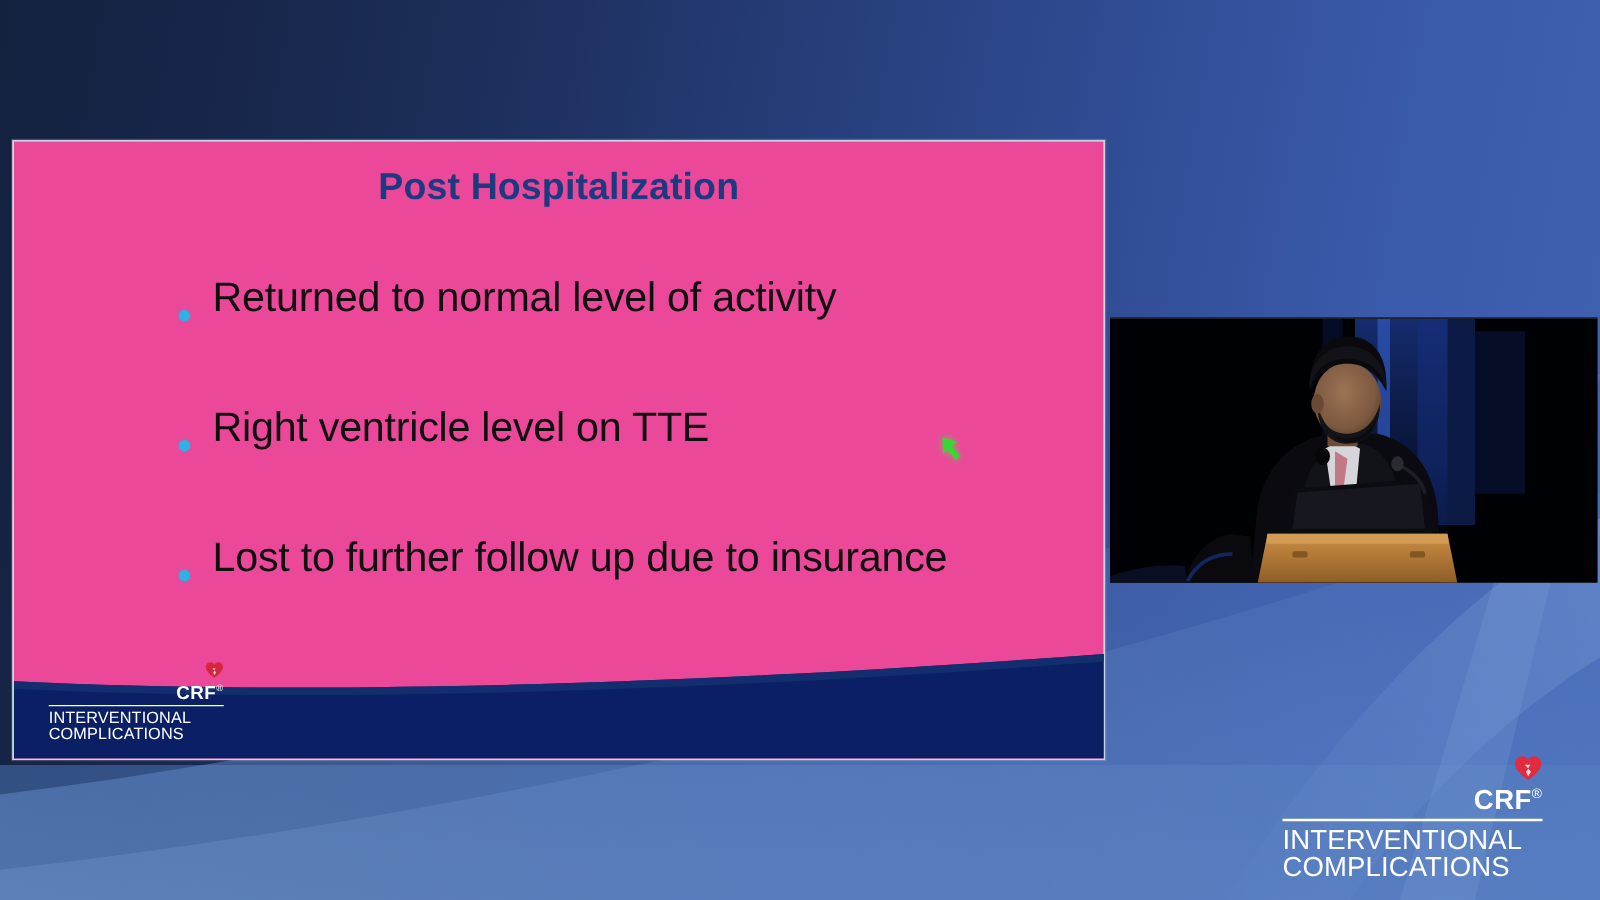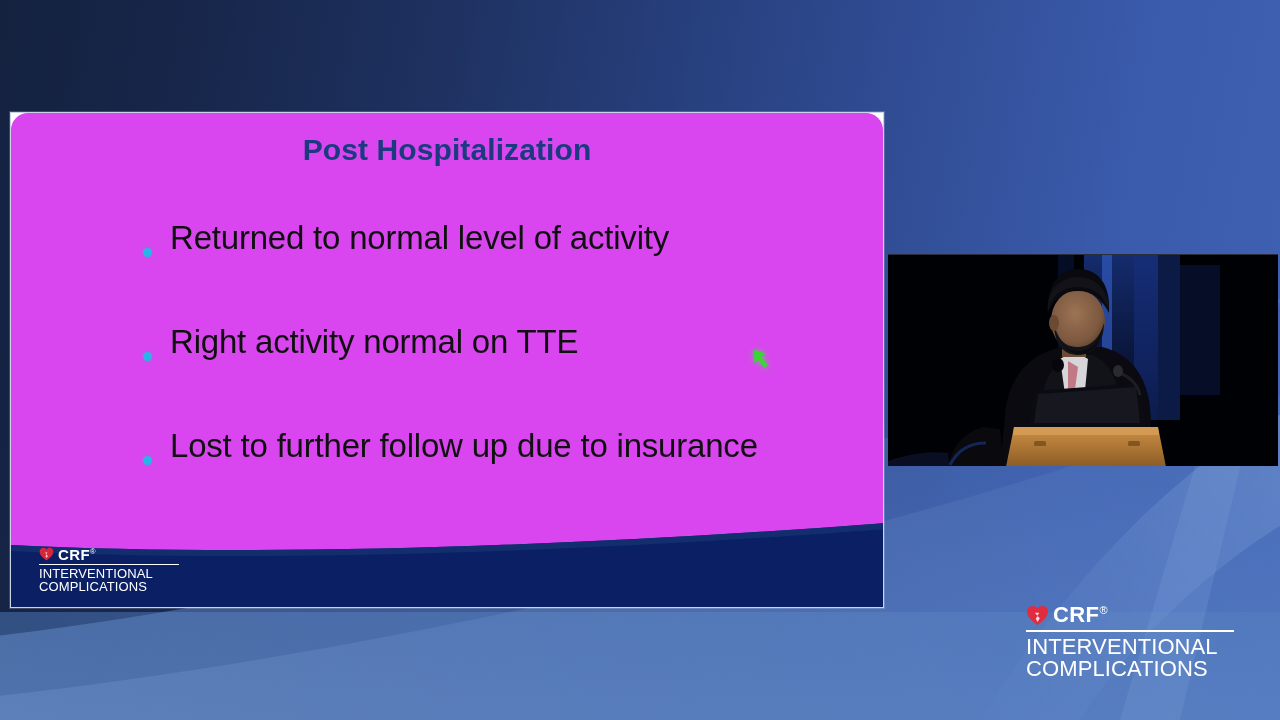"Post Hospitalization" .slide-body { background: #d946ef -> #ec4899; border-radius: 17px -> none }
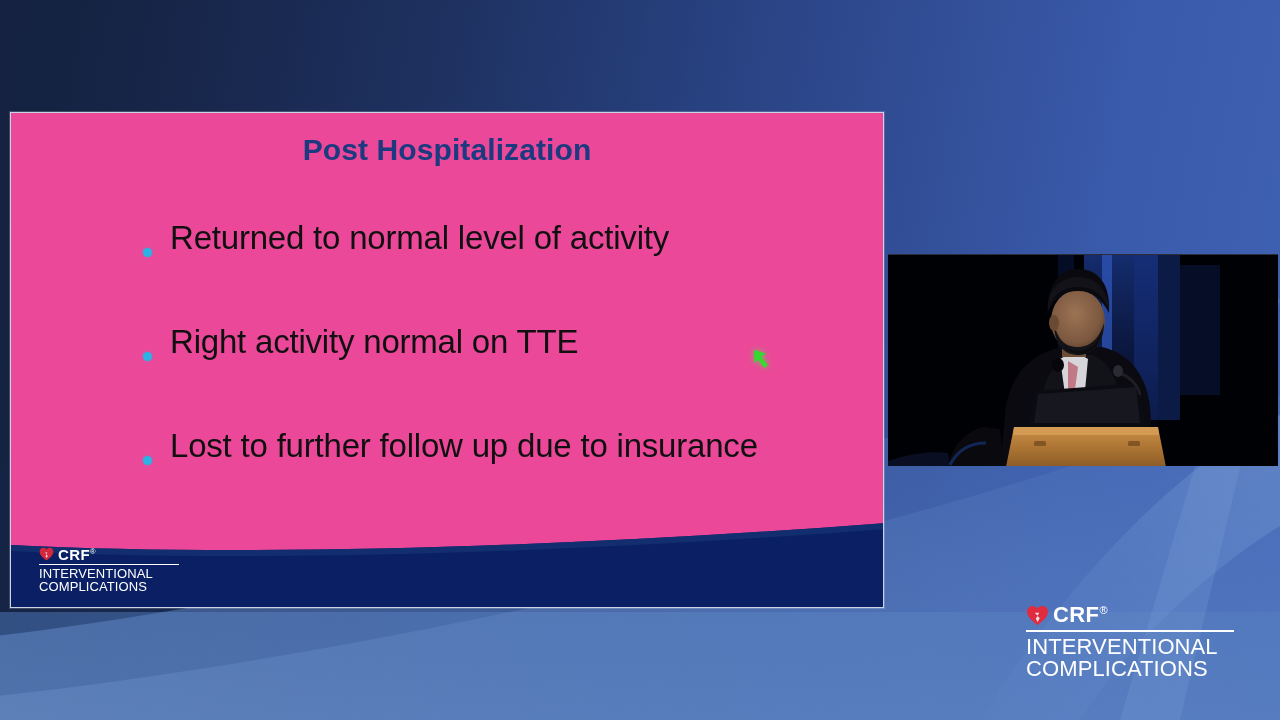"Right activity normal on TTE" span.bullet-text { text: activity normal -> ventricle level }
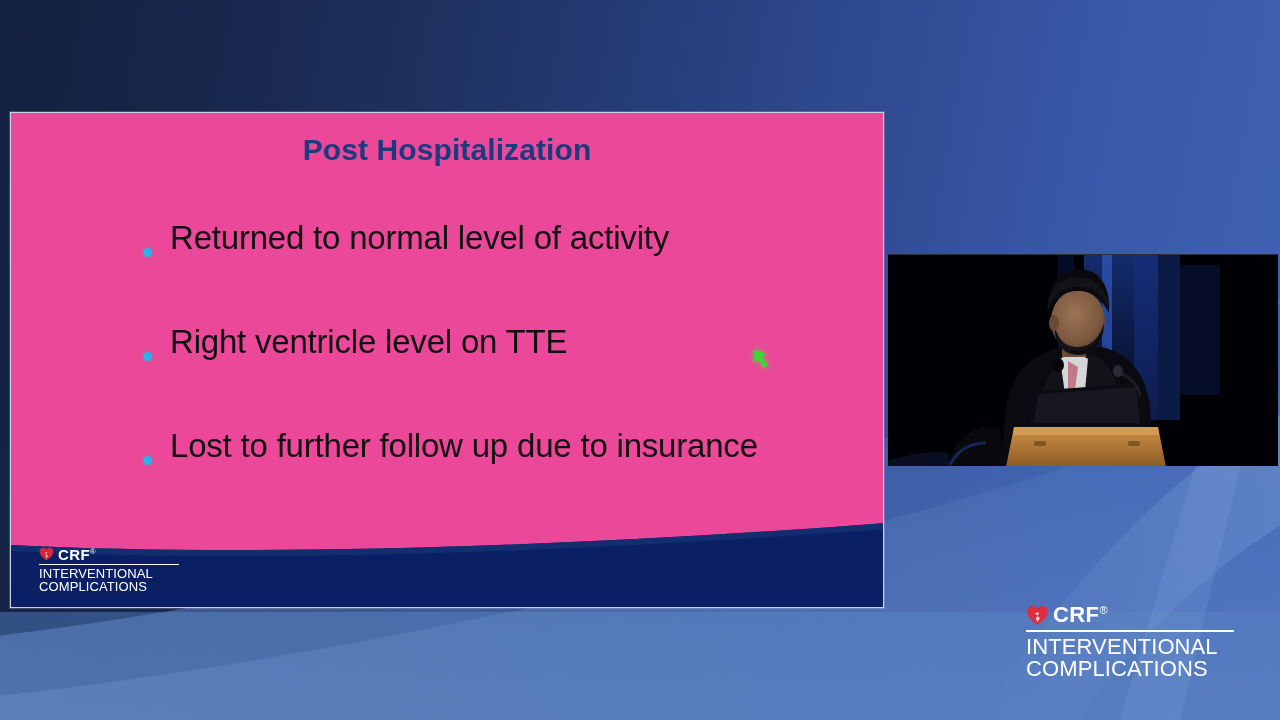"CRF®" .crf-top { align-items: center -> flex-end; flex-direction: none -> column }
